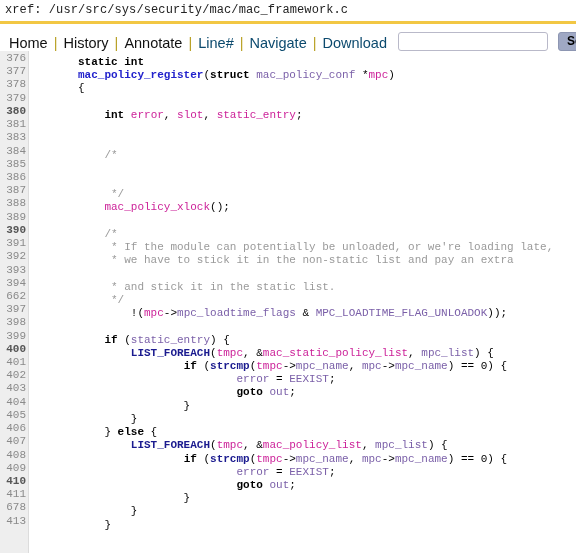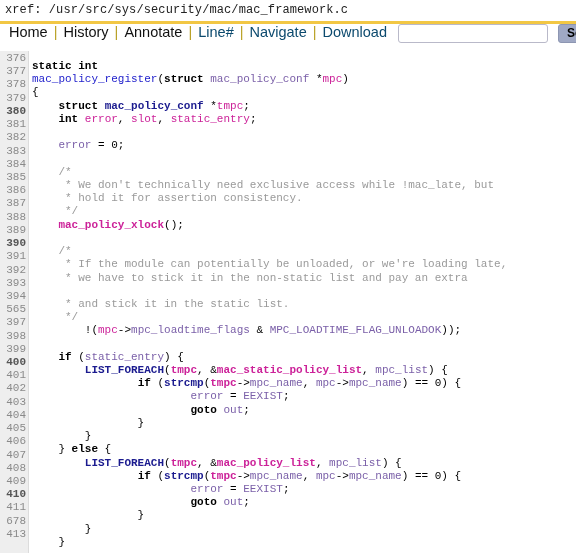"Home" #menubar { align-items: flex-start -> flex-end }
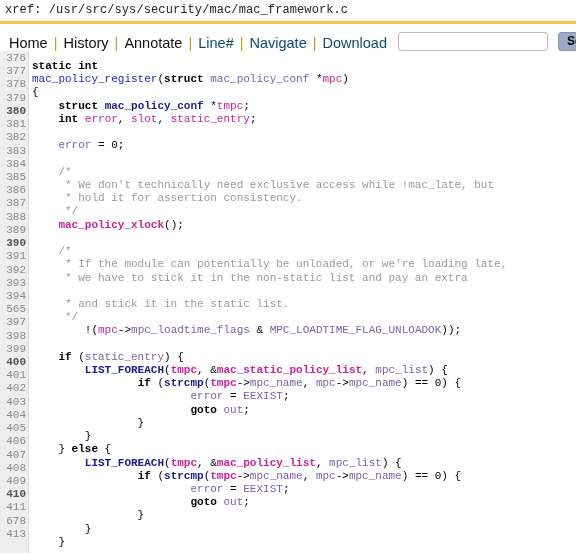"376" .code-line { align-items: flex-start -> center; gap: none -> 46px }
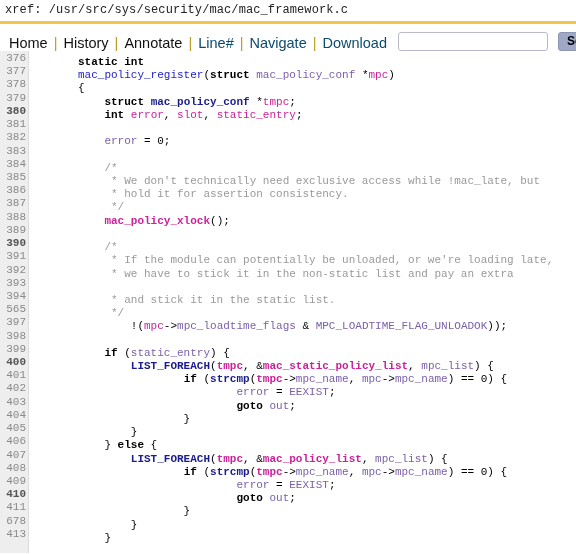"mac_policy_register" .t-def { font-weight: normal -> bold }
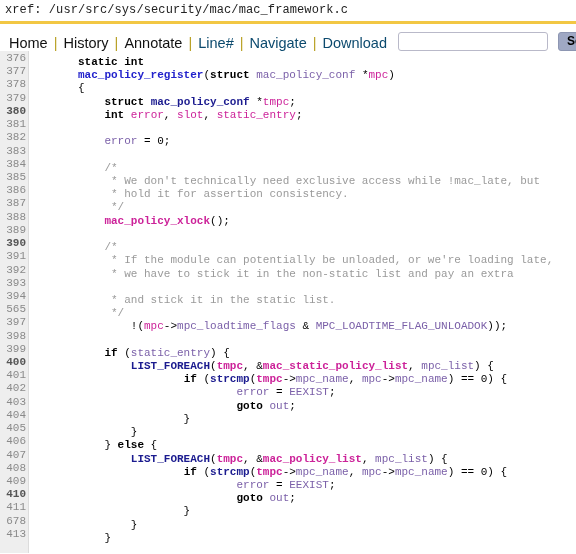"struct mac_policy_conf *tmpc;" span.code-text { html: <span><span> </span><span>struct</span><span> </span><span>mac_policy_conf</span><span> *</span><span>tmpc</span><span>;</span></span> -> none }
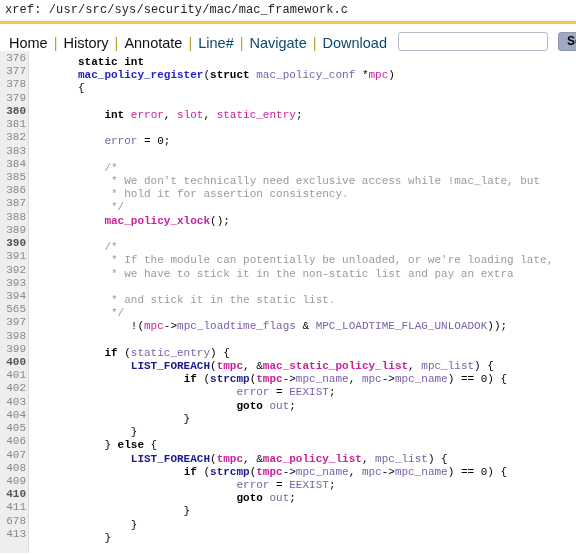"382" div.code-line { html: <div><span>382</span><span><span> </span><span>error</span><span> = </span><span>0</span><span>;</span></span></div> -> none }
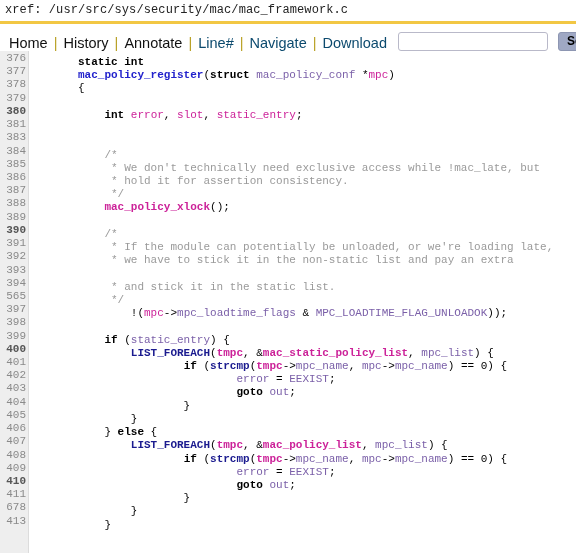"* We don't technically need" span.code-text { html: <span><span> * We don't technically need exclusive access while !mac_late, but</span></span> -> none }
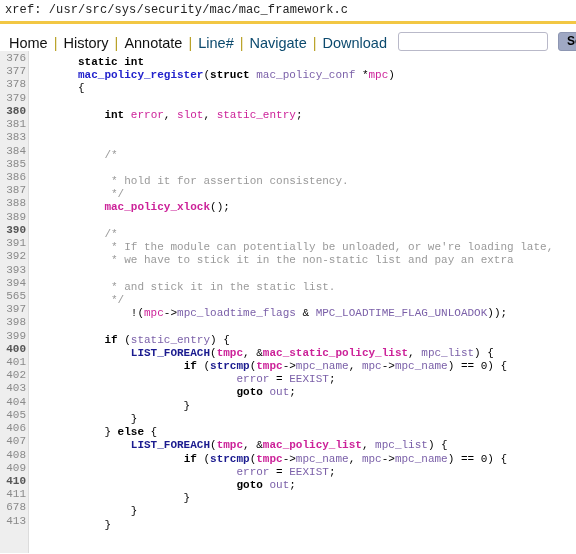"* hold it for assertion" span.code-text { html: <span><span> * hold it for assertion consistency.</span></span> -> none }
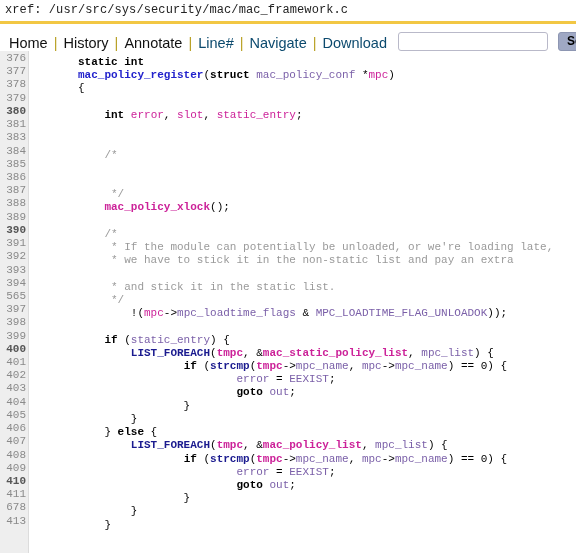"mac_policy_xlock" .t-mac { font-weight: bold -> normal }
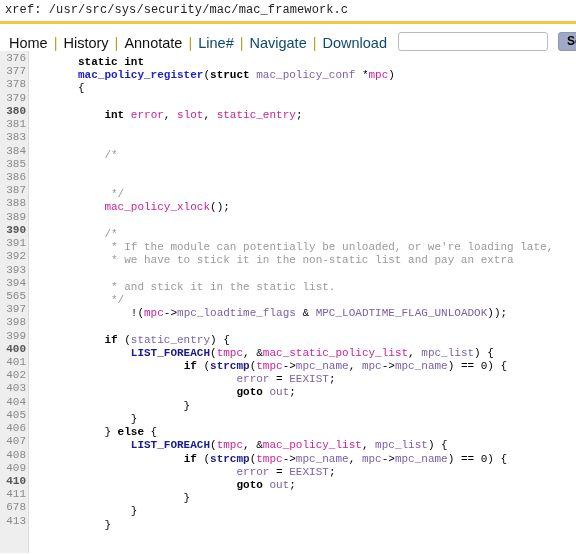"565" span.lineno { text: 565 -> 662 }
